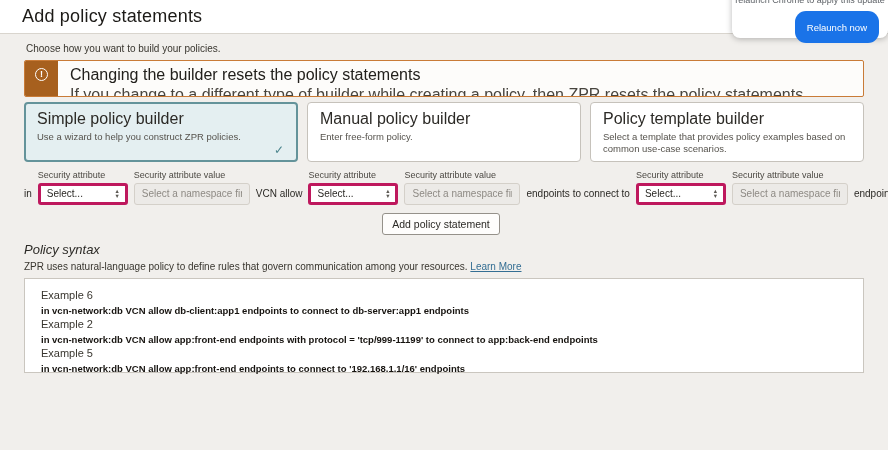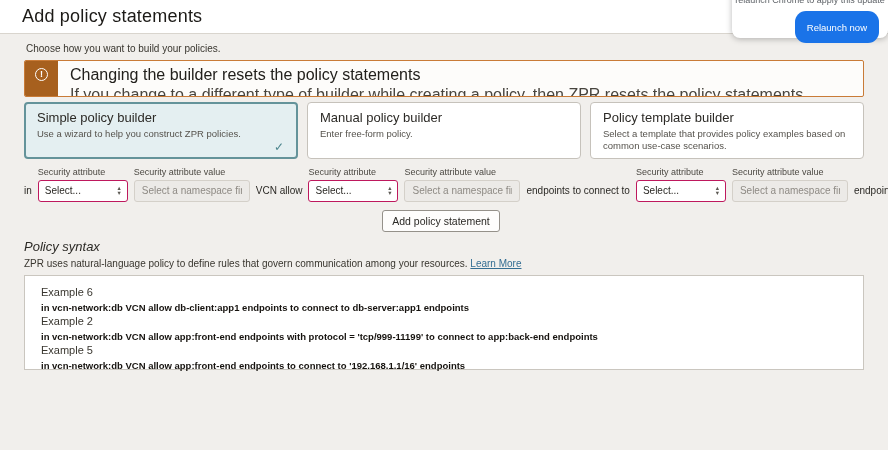"Simple policy builder" .card-title { font-size: 13px -> 16px }
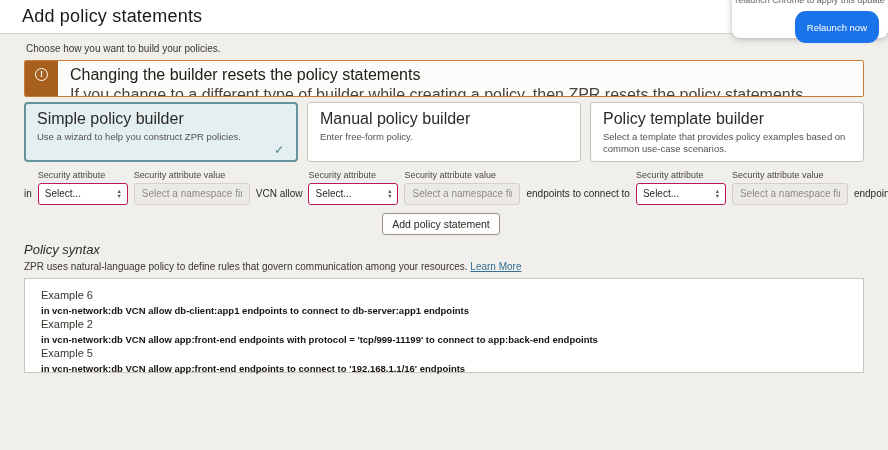"Select..." .select-box { border: 1px solid #be185d -> 3px solid #be185d }
